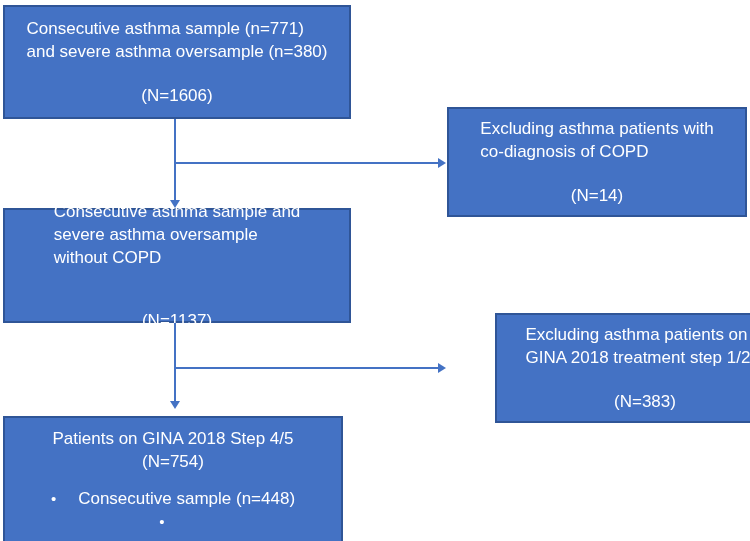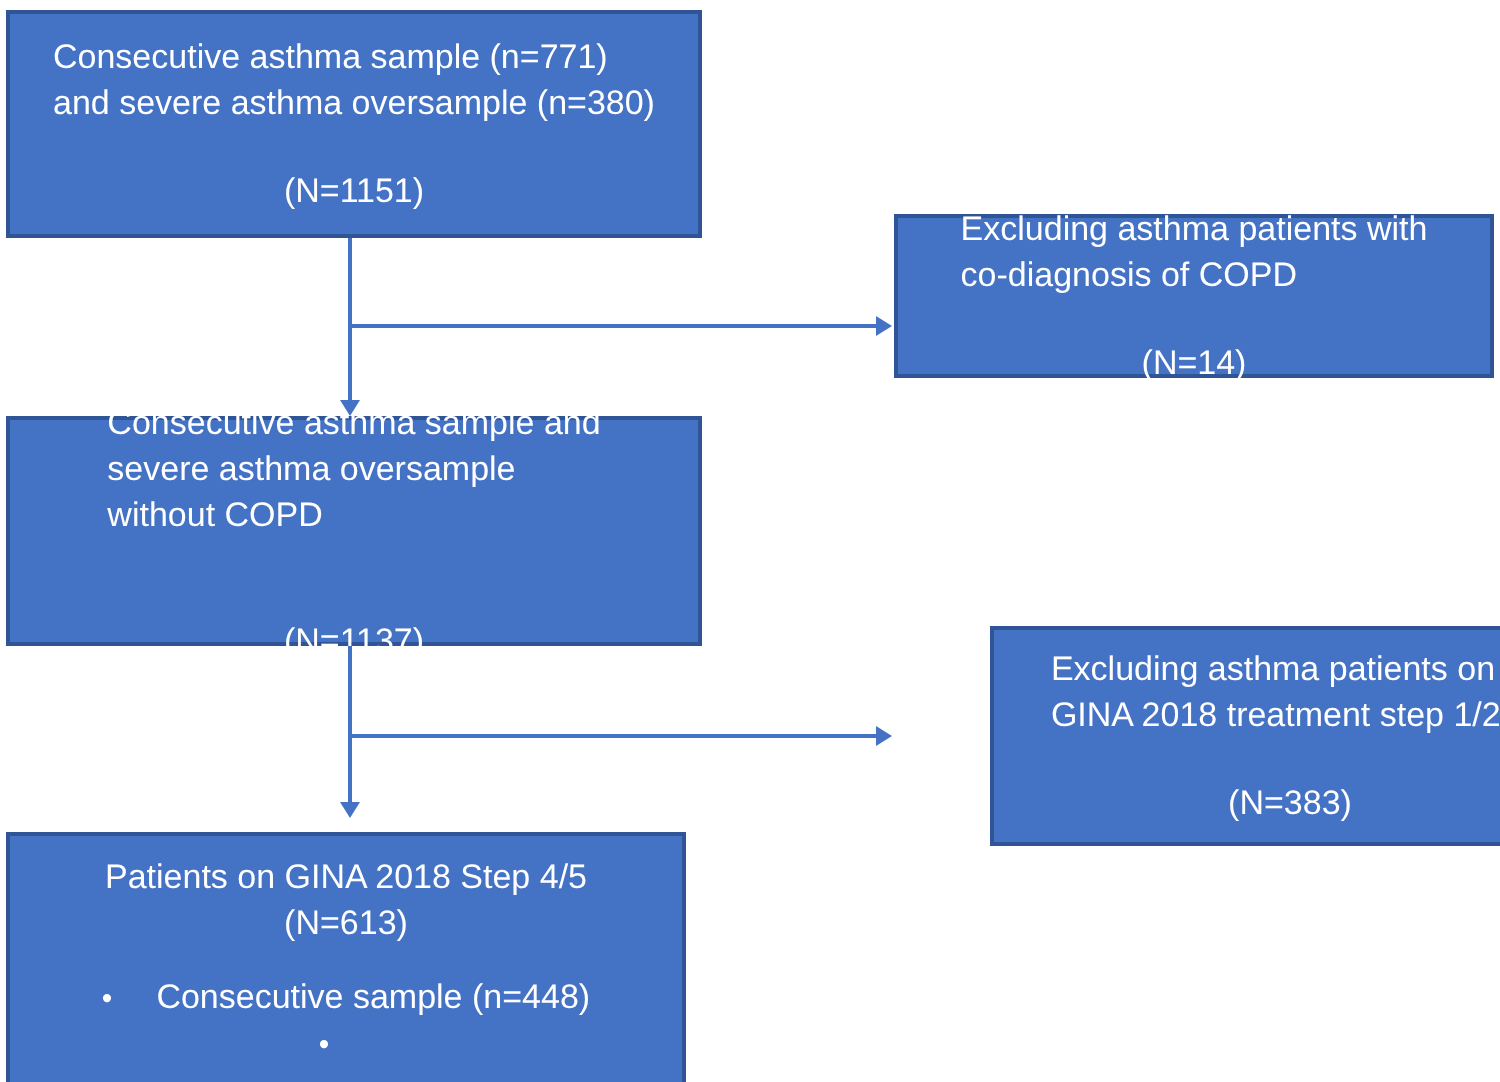"(N=1151)" div.count { text: 1151 -> 1606 }
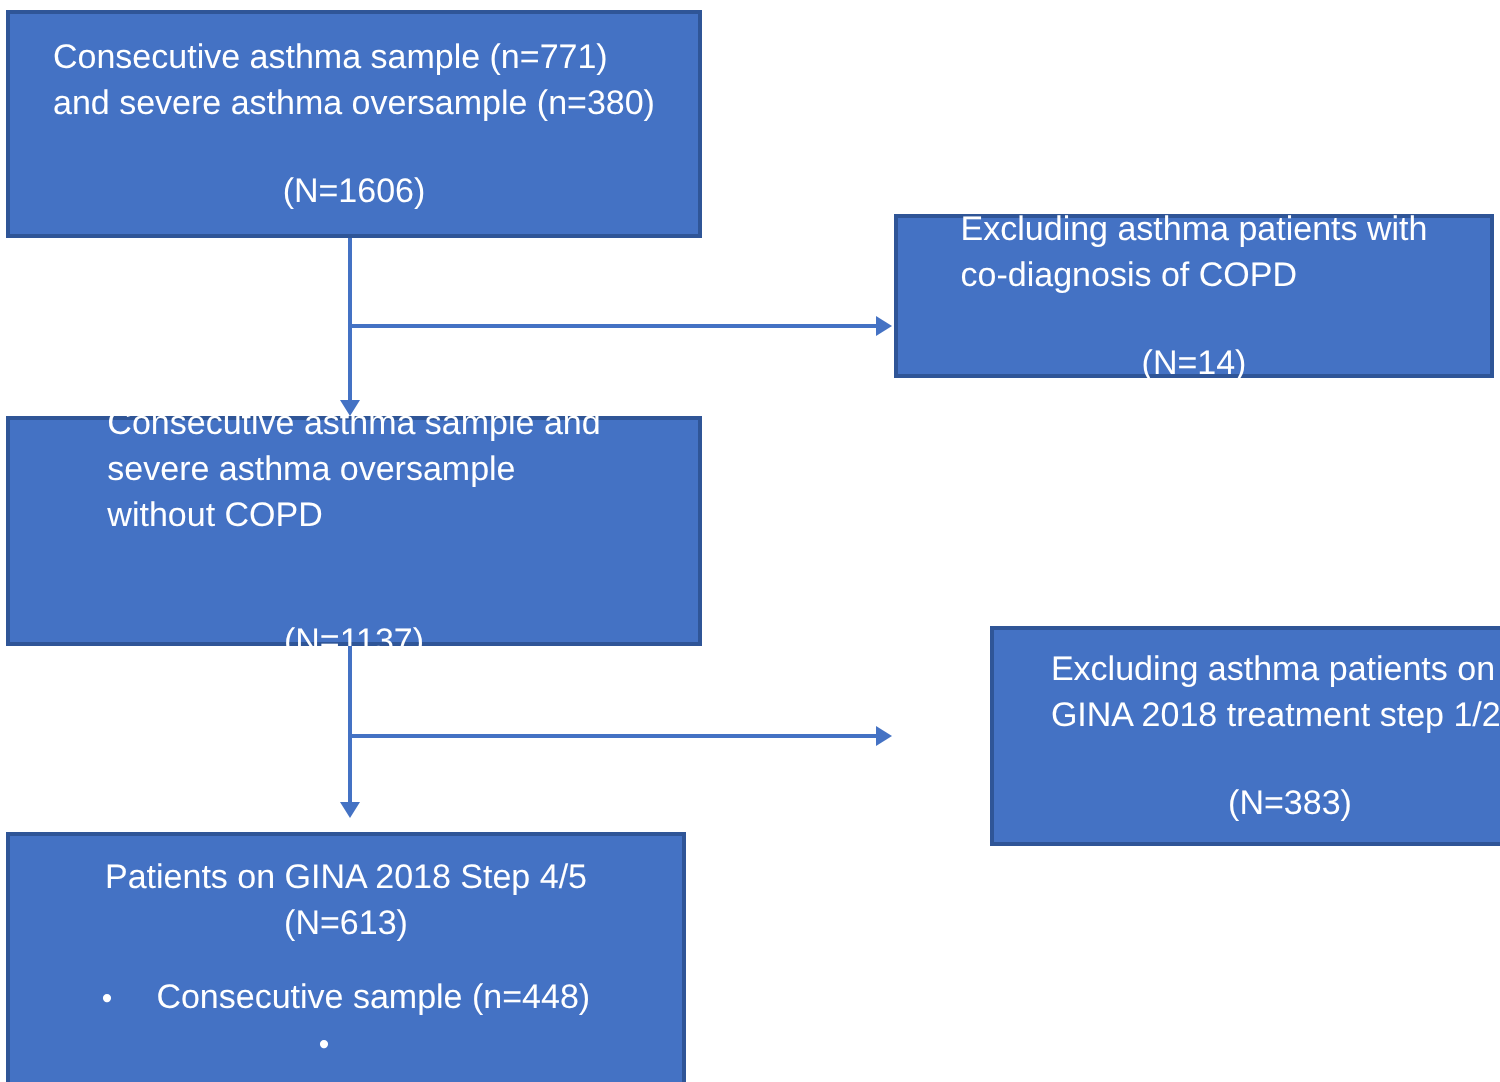"Excluding asthma patients with" #box-exclude-copd { height: 82px -> 110px }
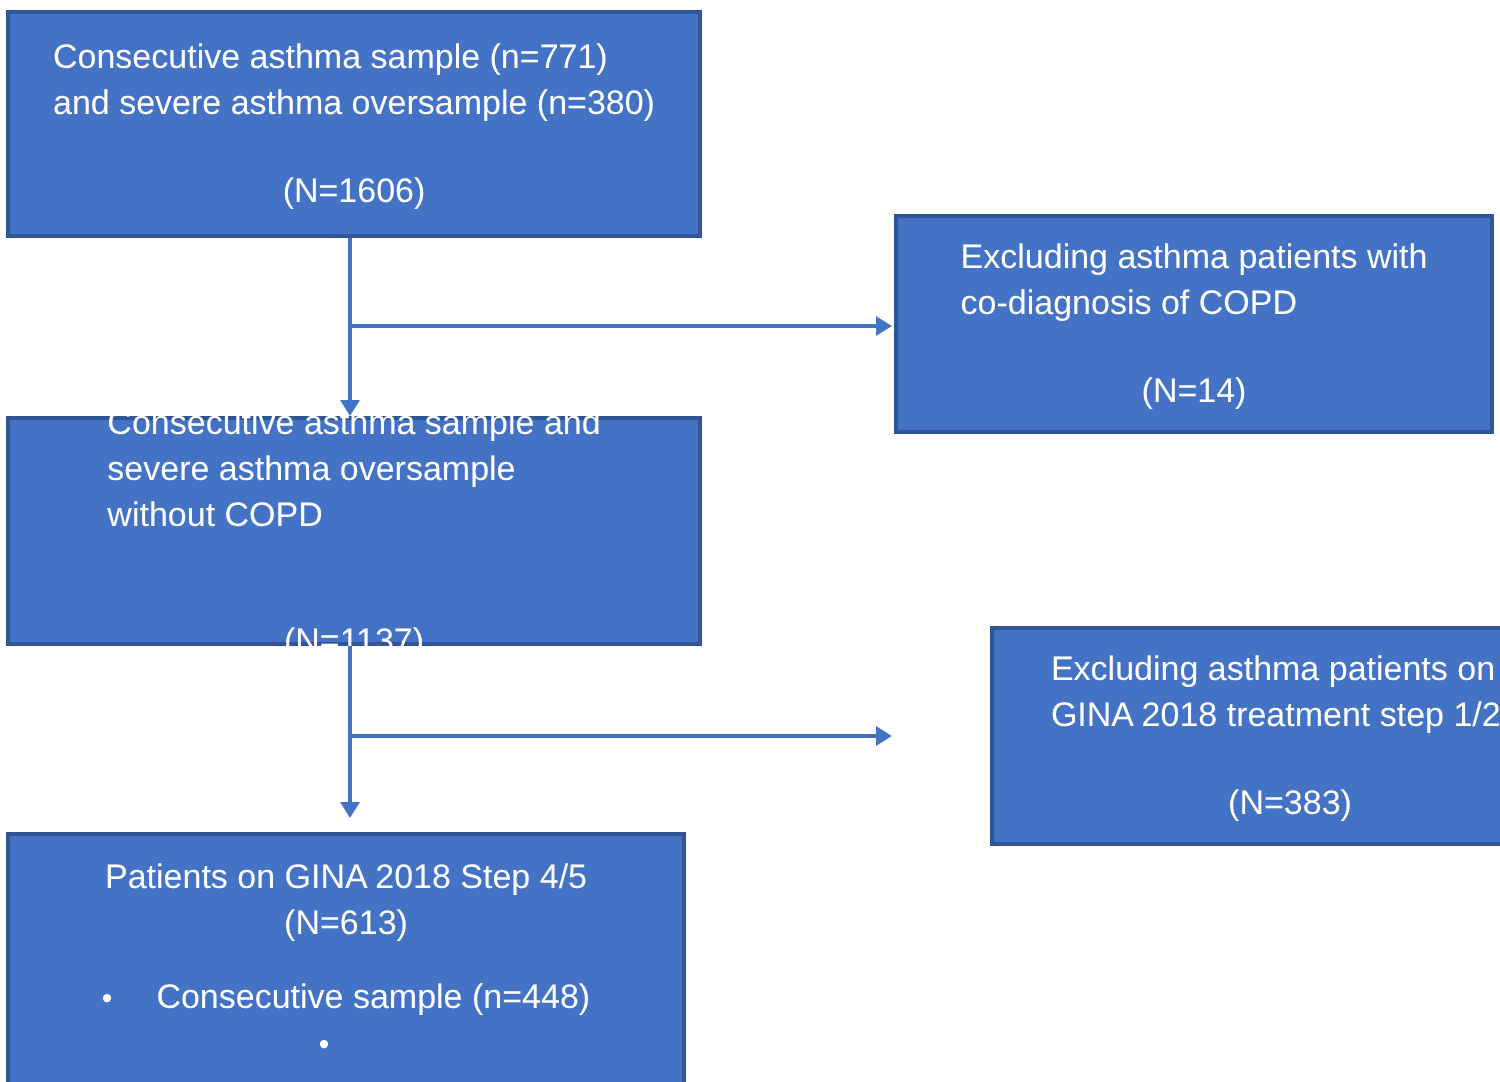"(N=613)" div.count { text: 613 -> 754 }
